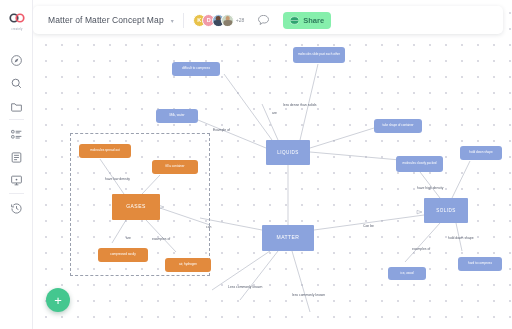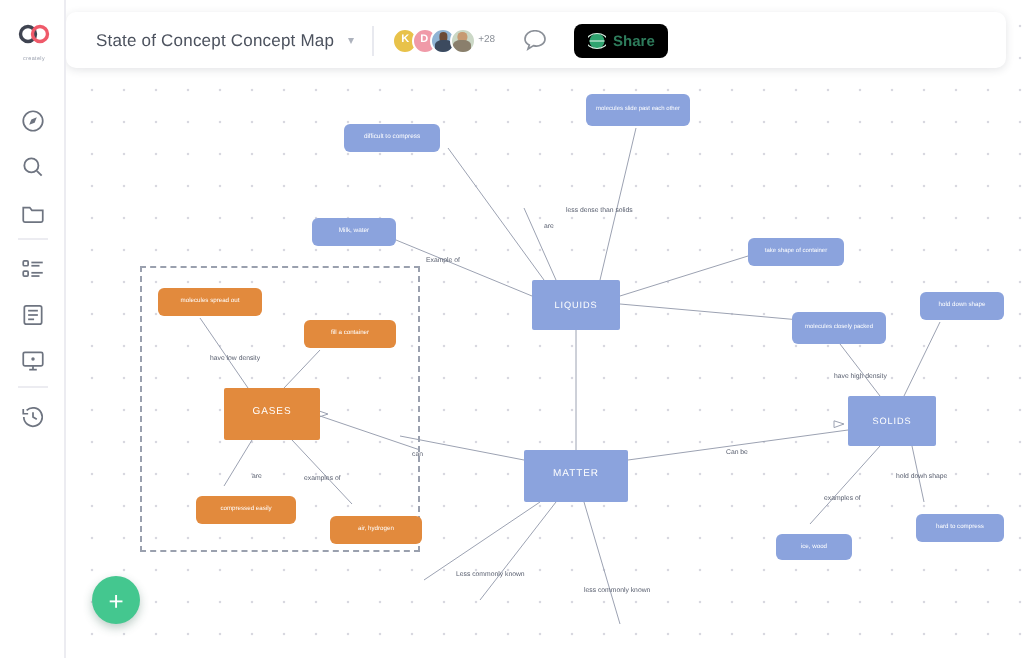"State of Concept Concept Map" div { text: State of Concept -> Matter of Matter }
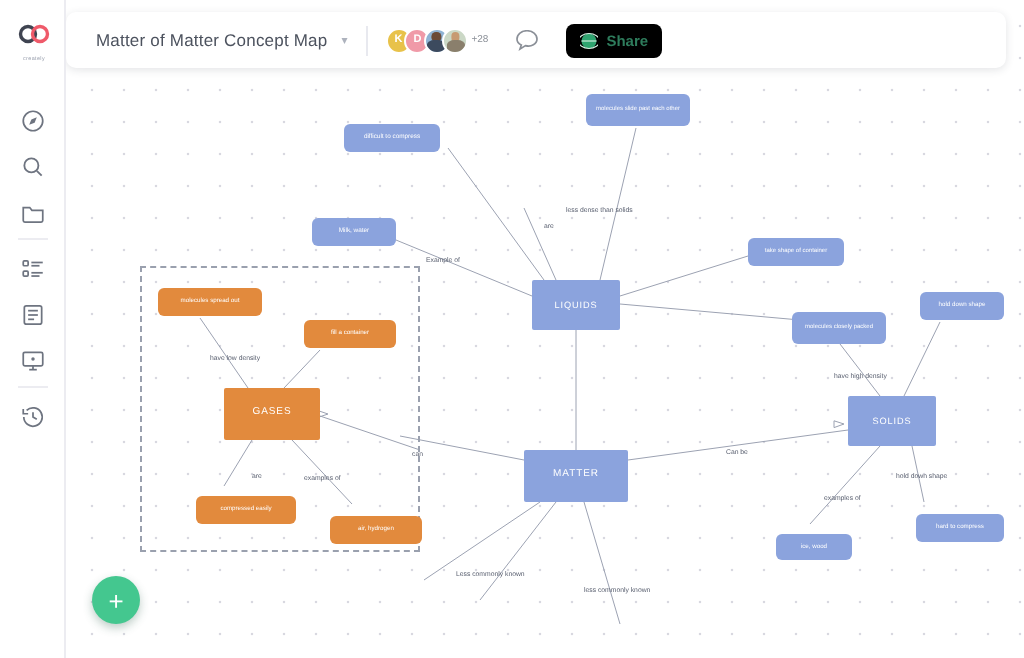"Share" #share-btn { background: #000000 -> #86efac }
